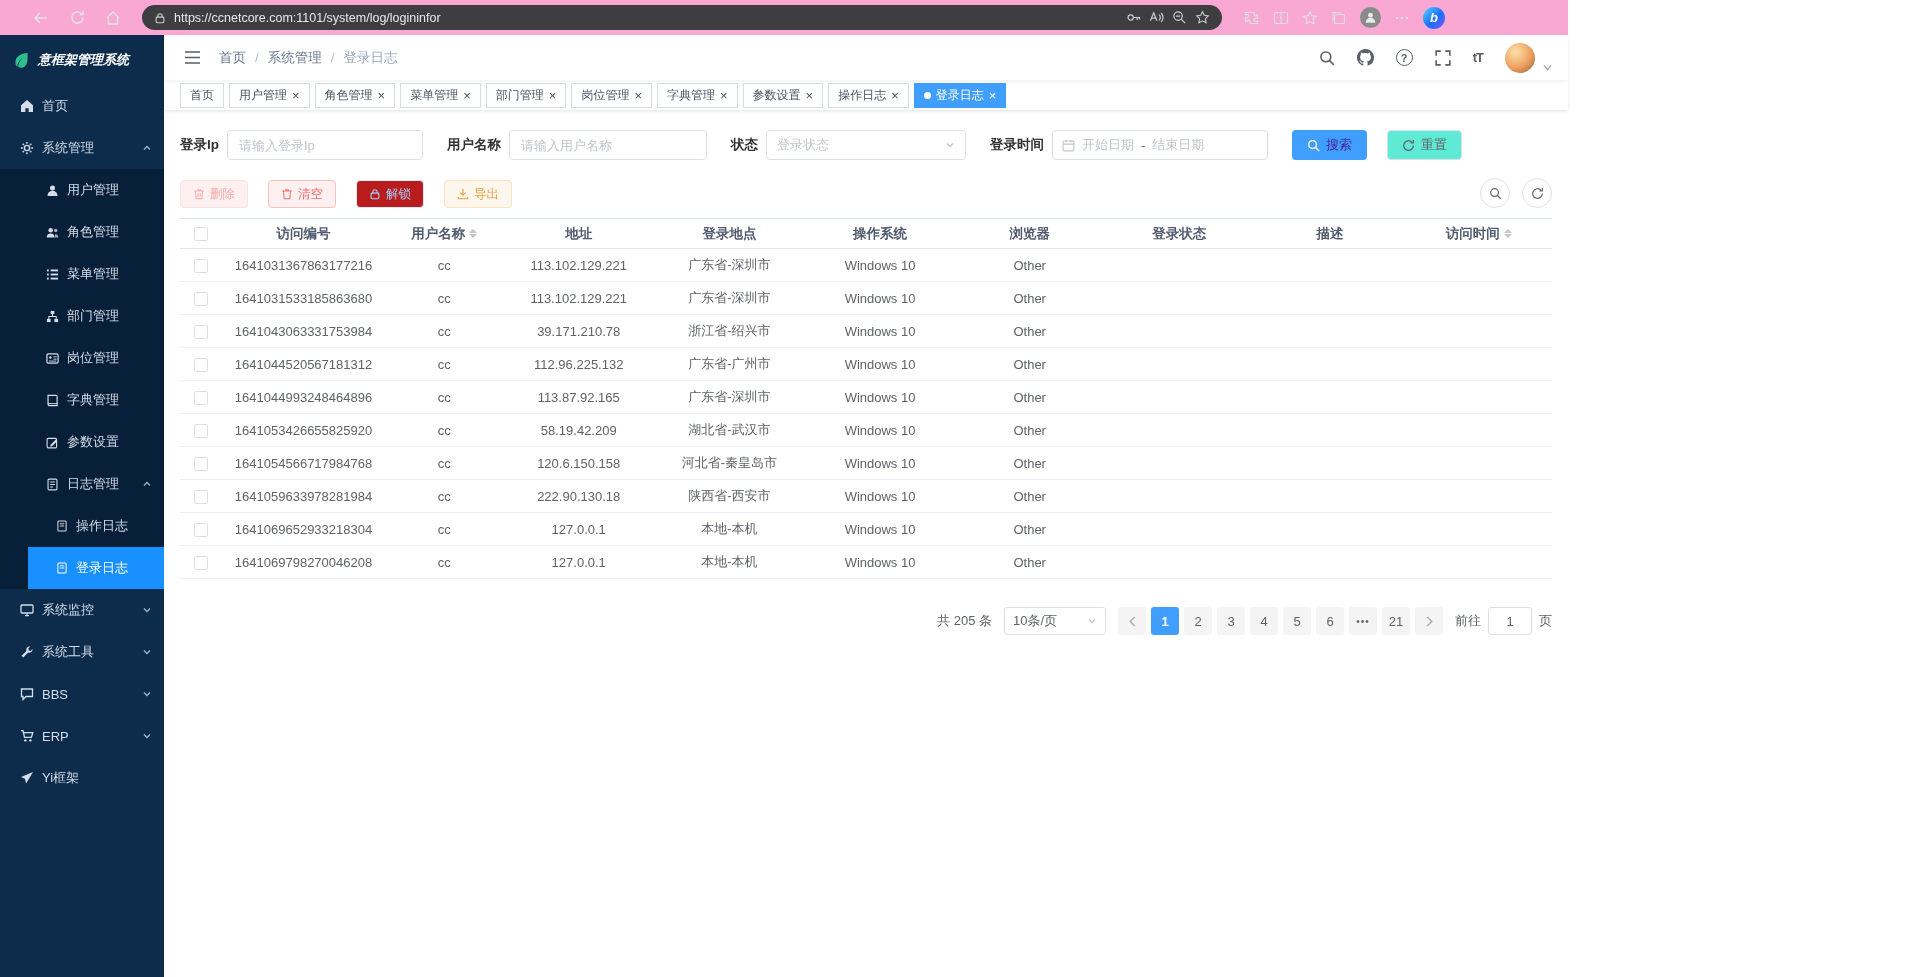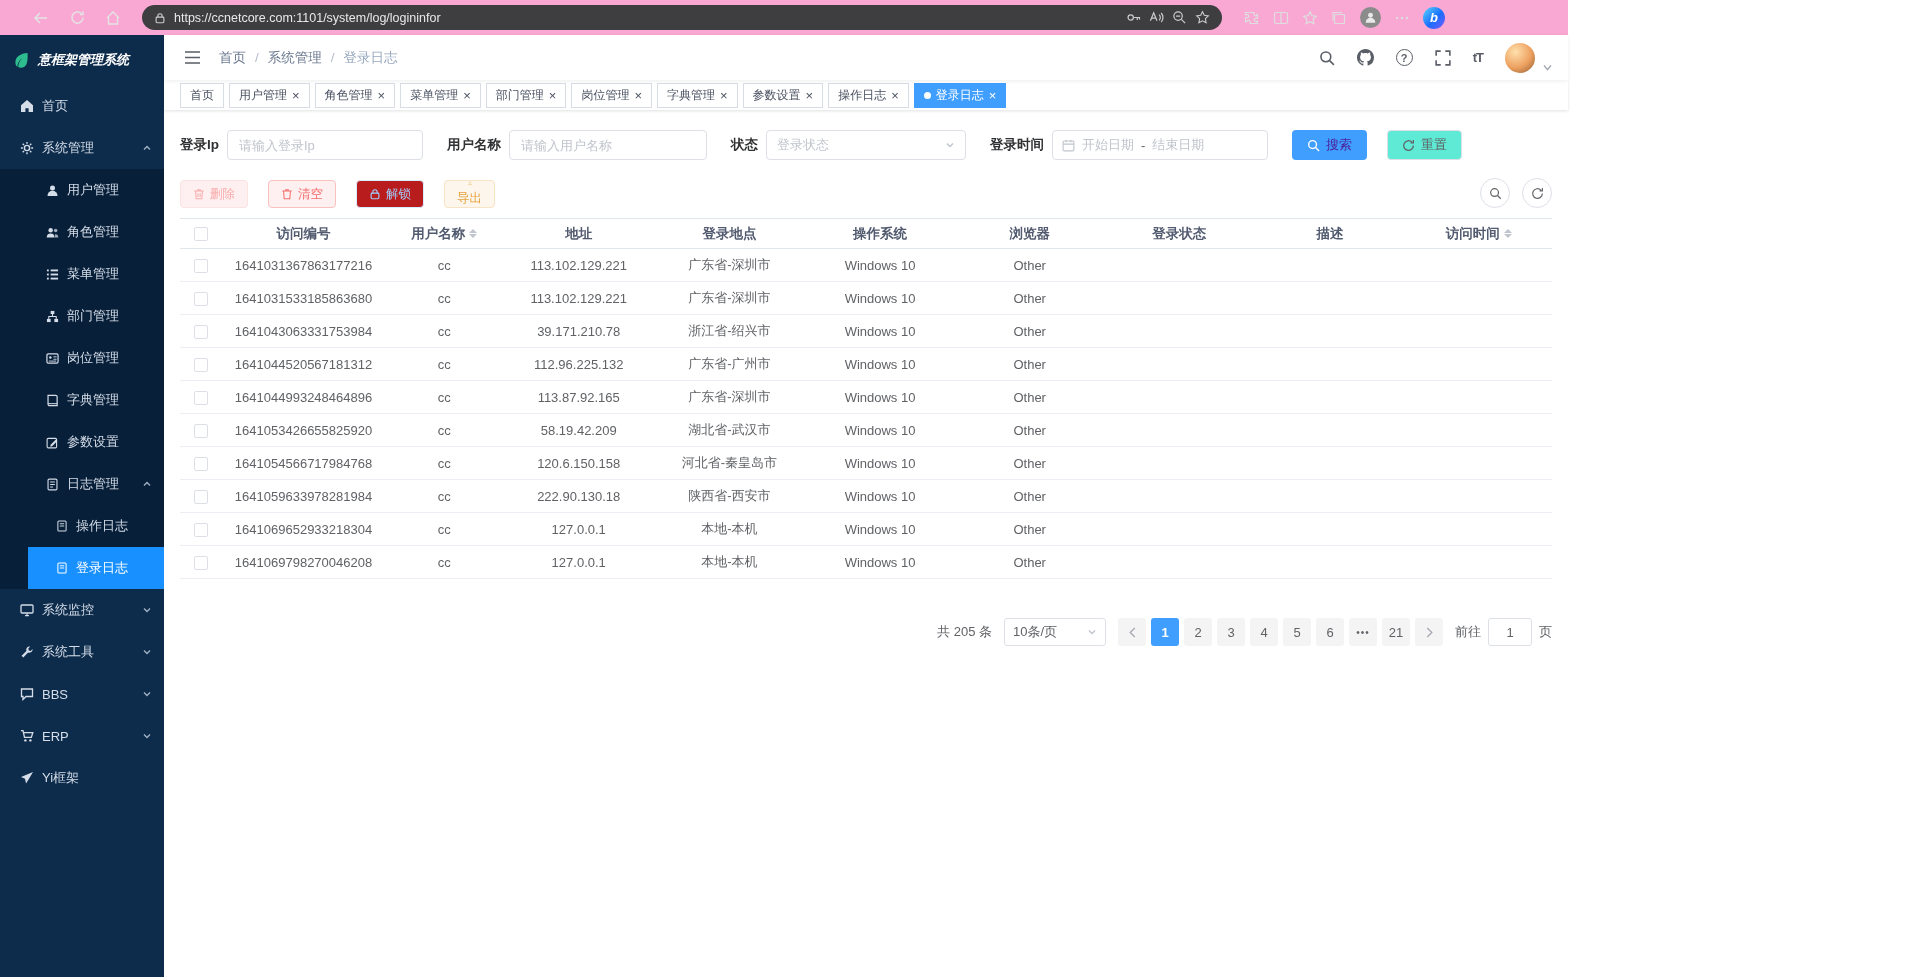"导出" .b-export { flex-direction: column -> none }
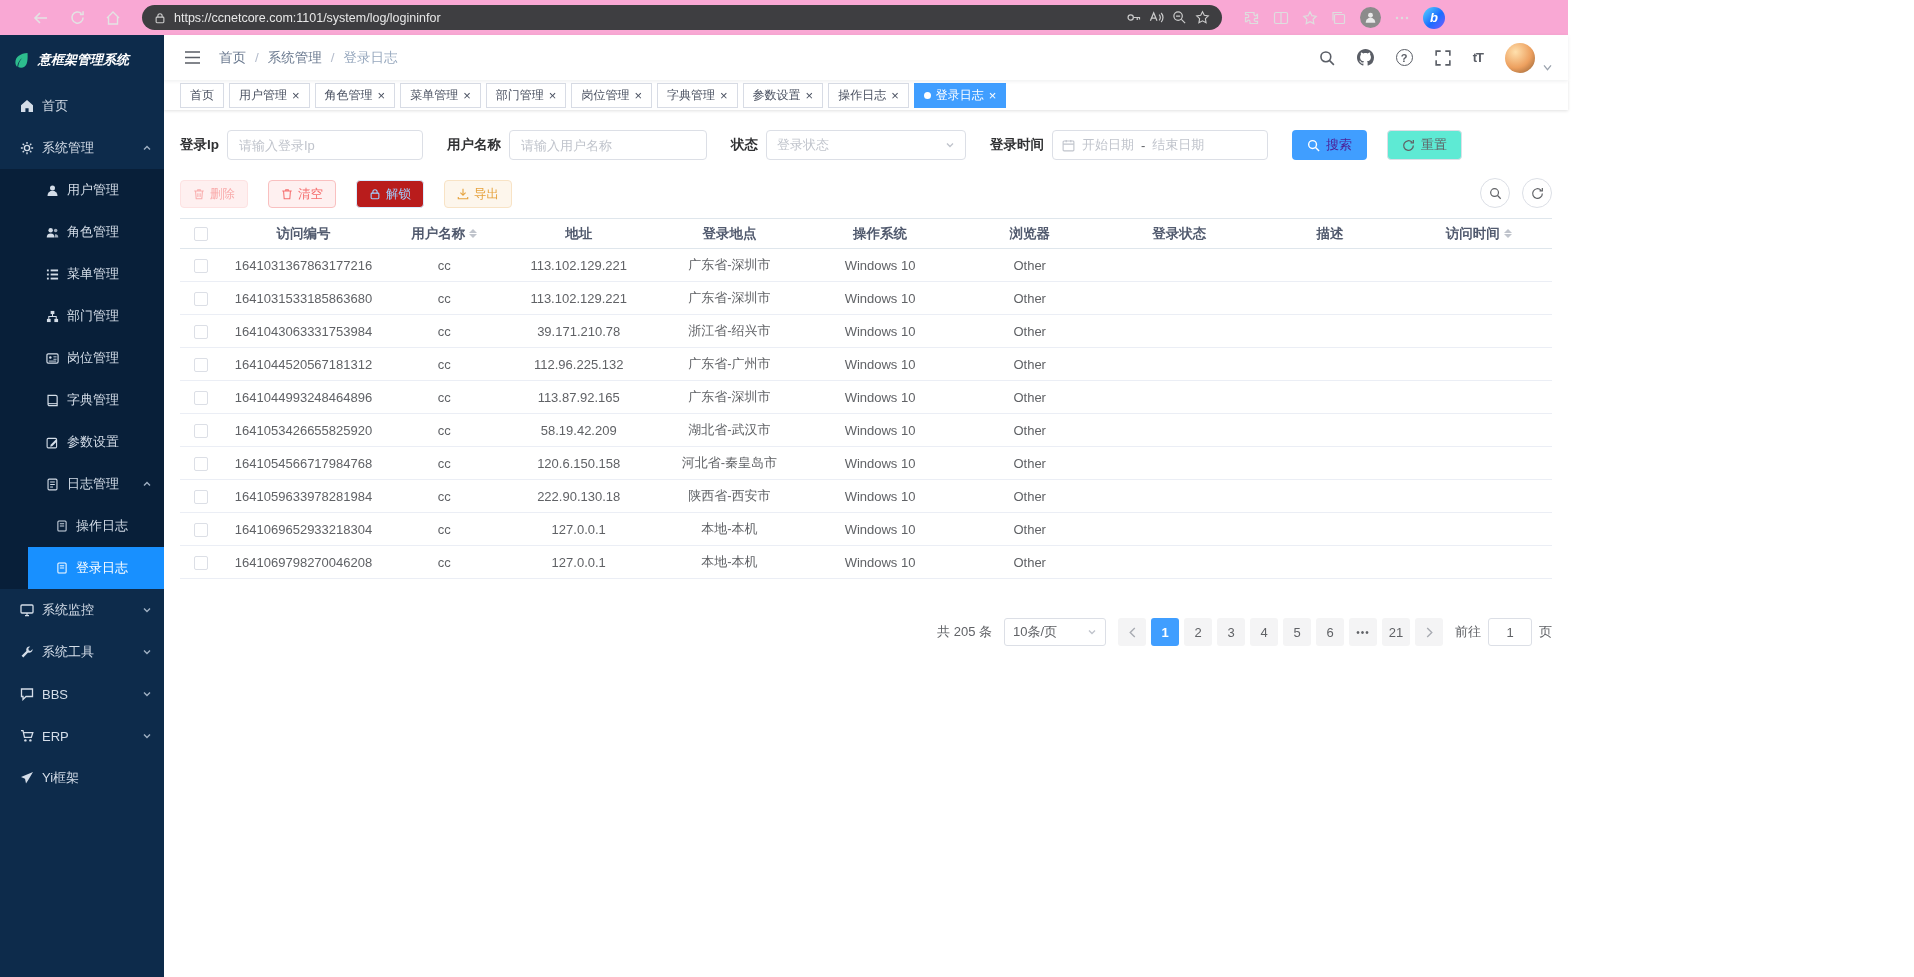"共 205 条" .pagination { margin-top: 39px -> 28px }
